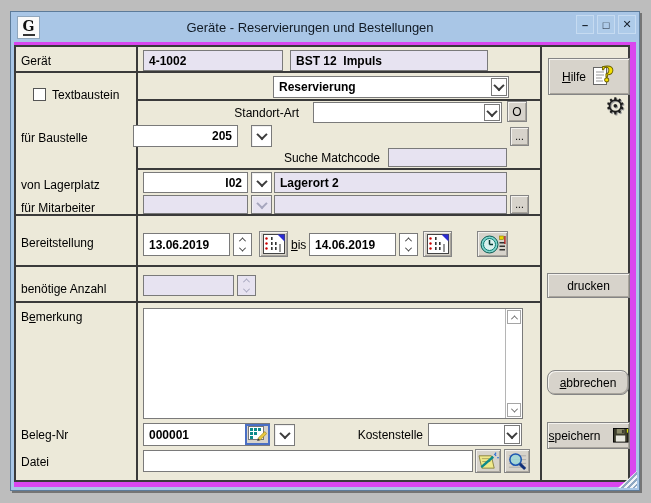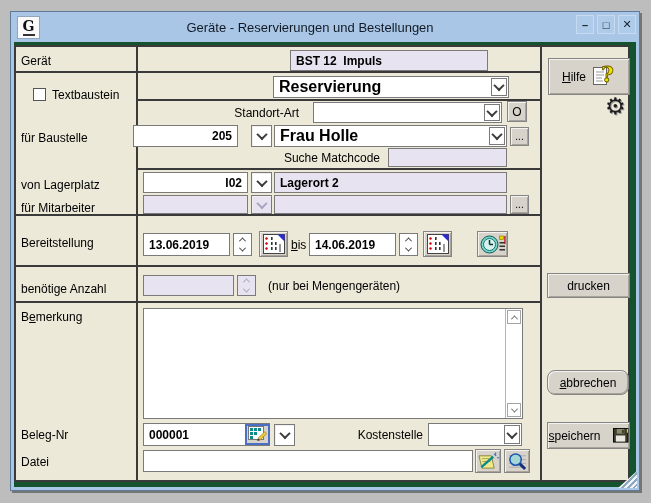"Gerät" .content { background: #14532d -> #d946ef }
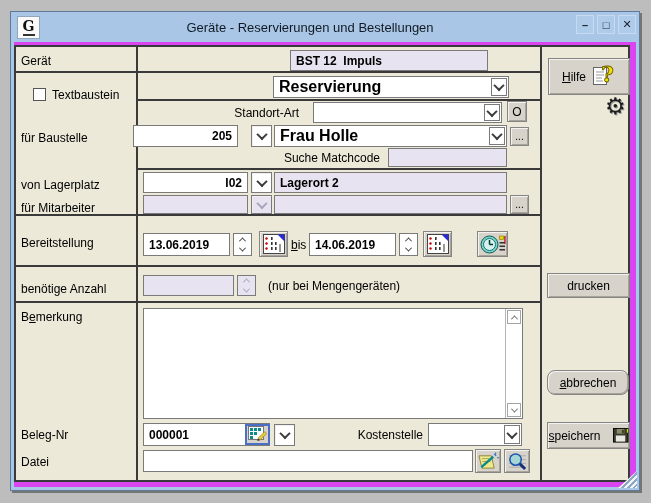"4-1002" input.fld { html: none -> <input> }
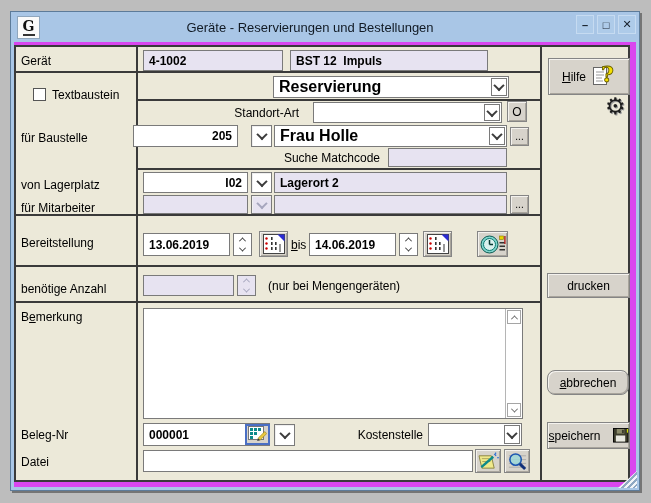"Reservierung" .cmb input { font-size: 16px -> 12px }
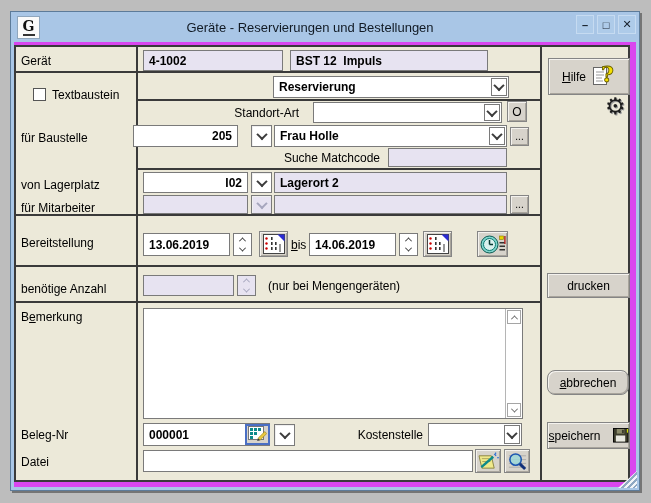"Frau Holle" div.cmb { html: <div> <input> <span> <span></span> </span> </div> -> none }
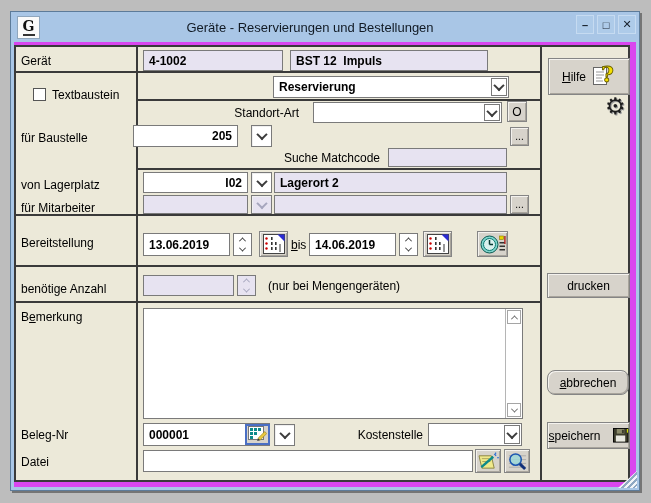"(nur bei Mengengeräten)" span.lbl { html: <span>(nur bei Mengengeräten)</span> -> none }
